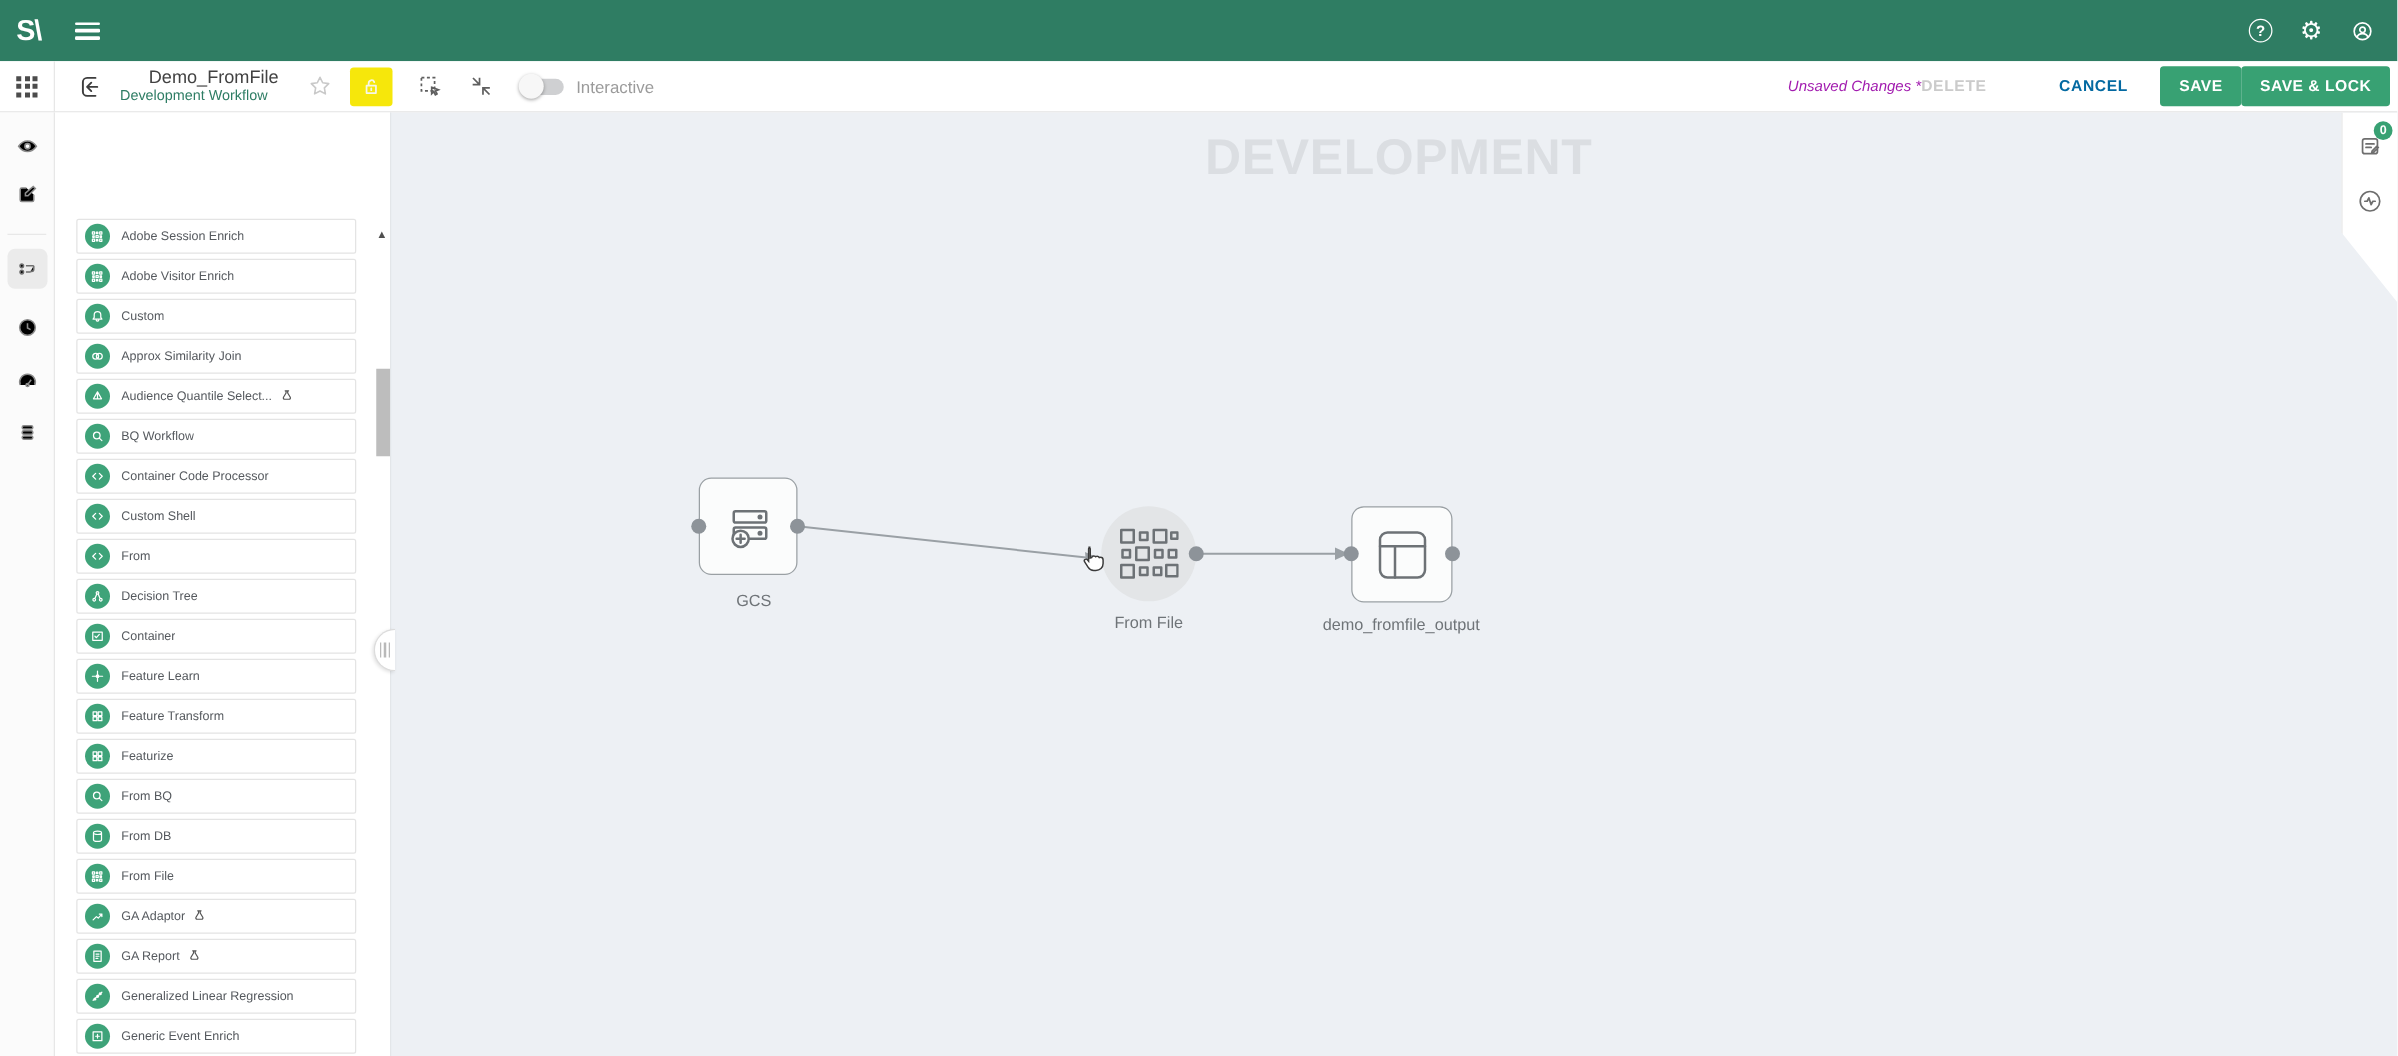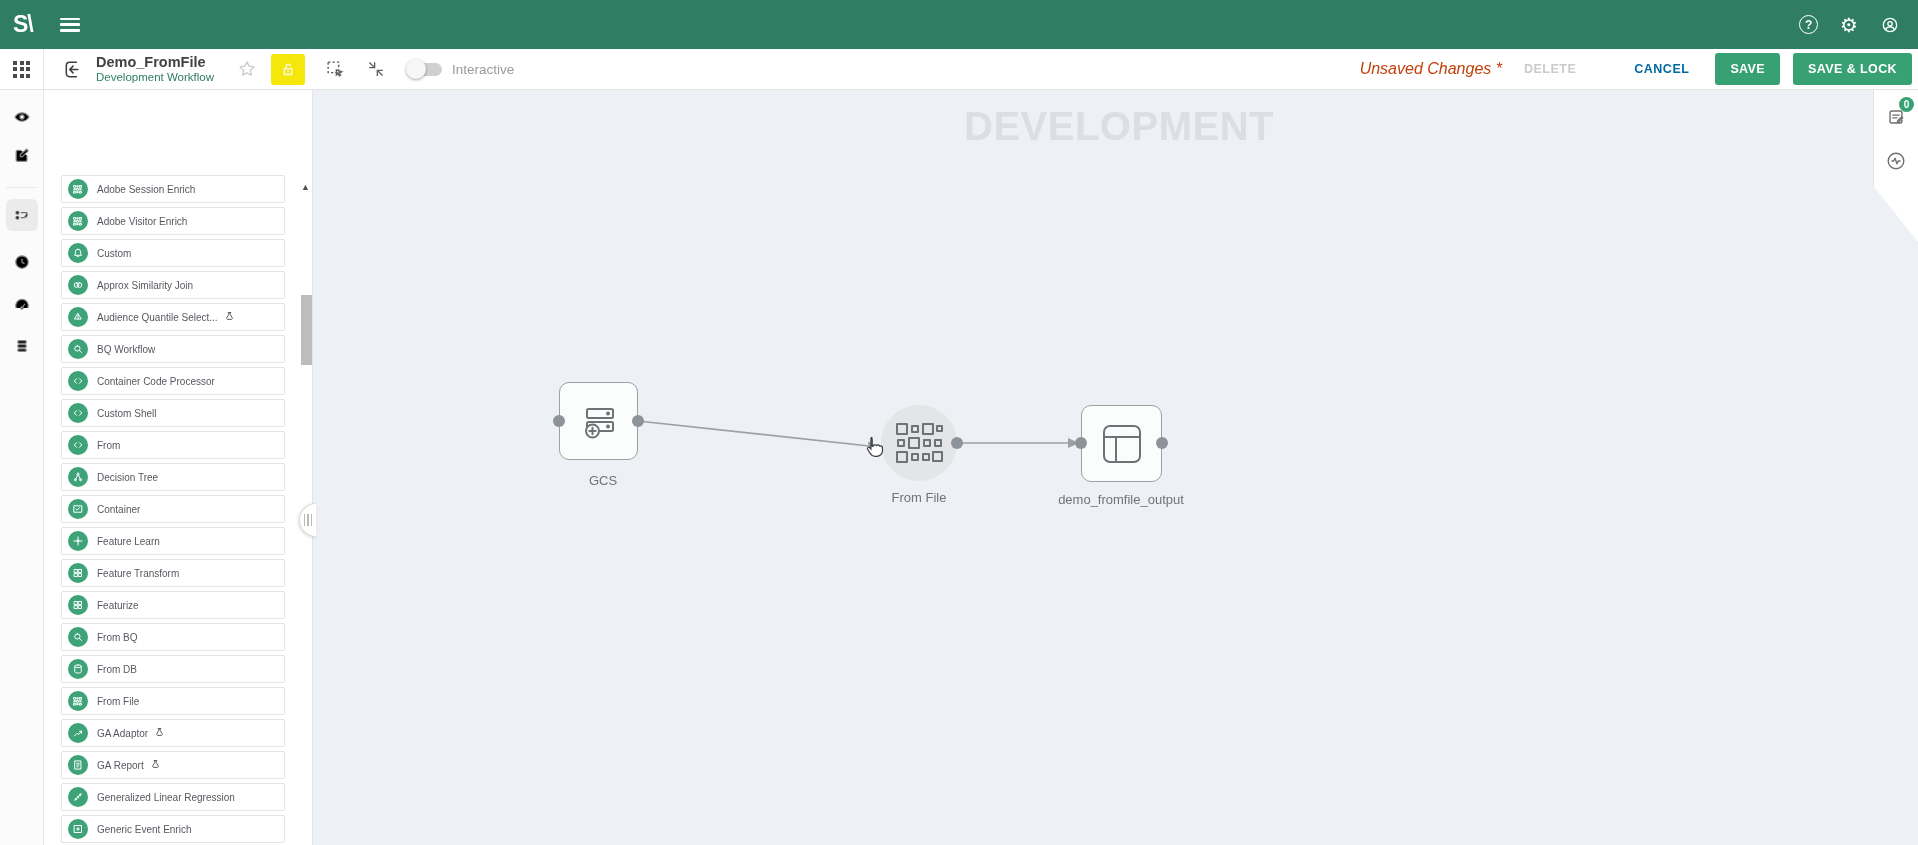"Demo_FromFile" .title-main { font-weight: 700 -> 400; margin-left: none -> 23px }
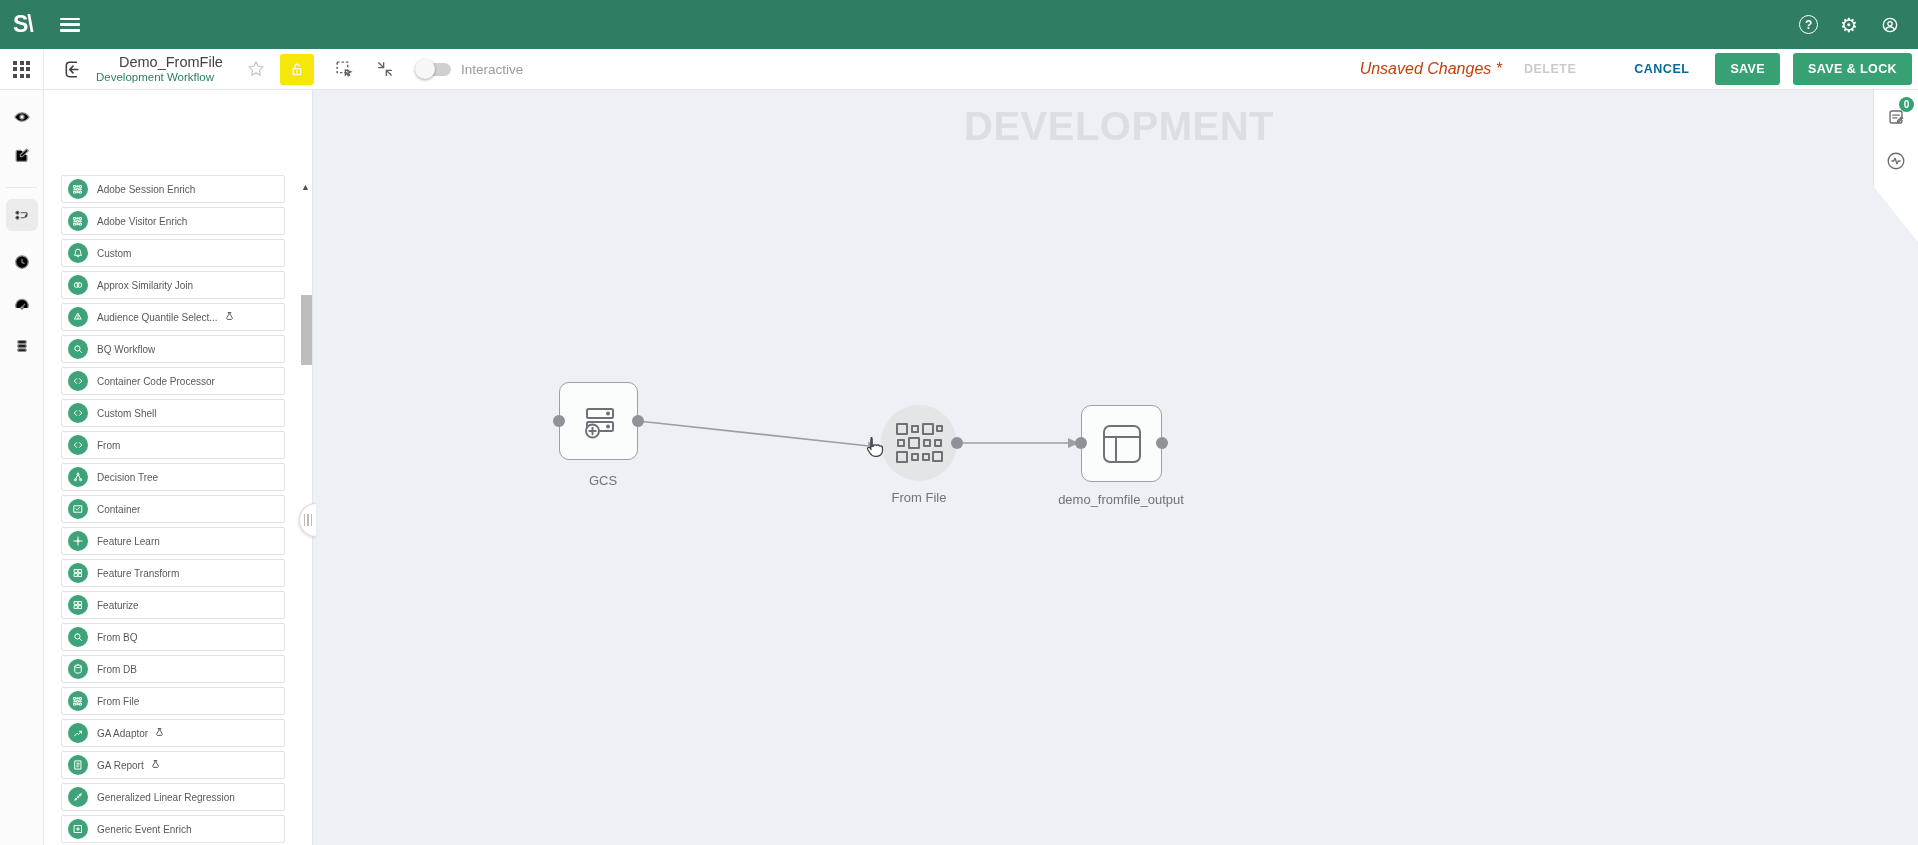"Unsaved Changes *" .unsaved { color: #c2410c -> #a21caf; font-size: 16px -> 12px; margin-right: 22px -> none }
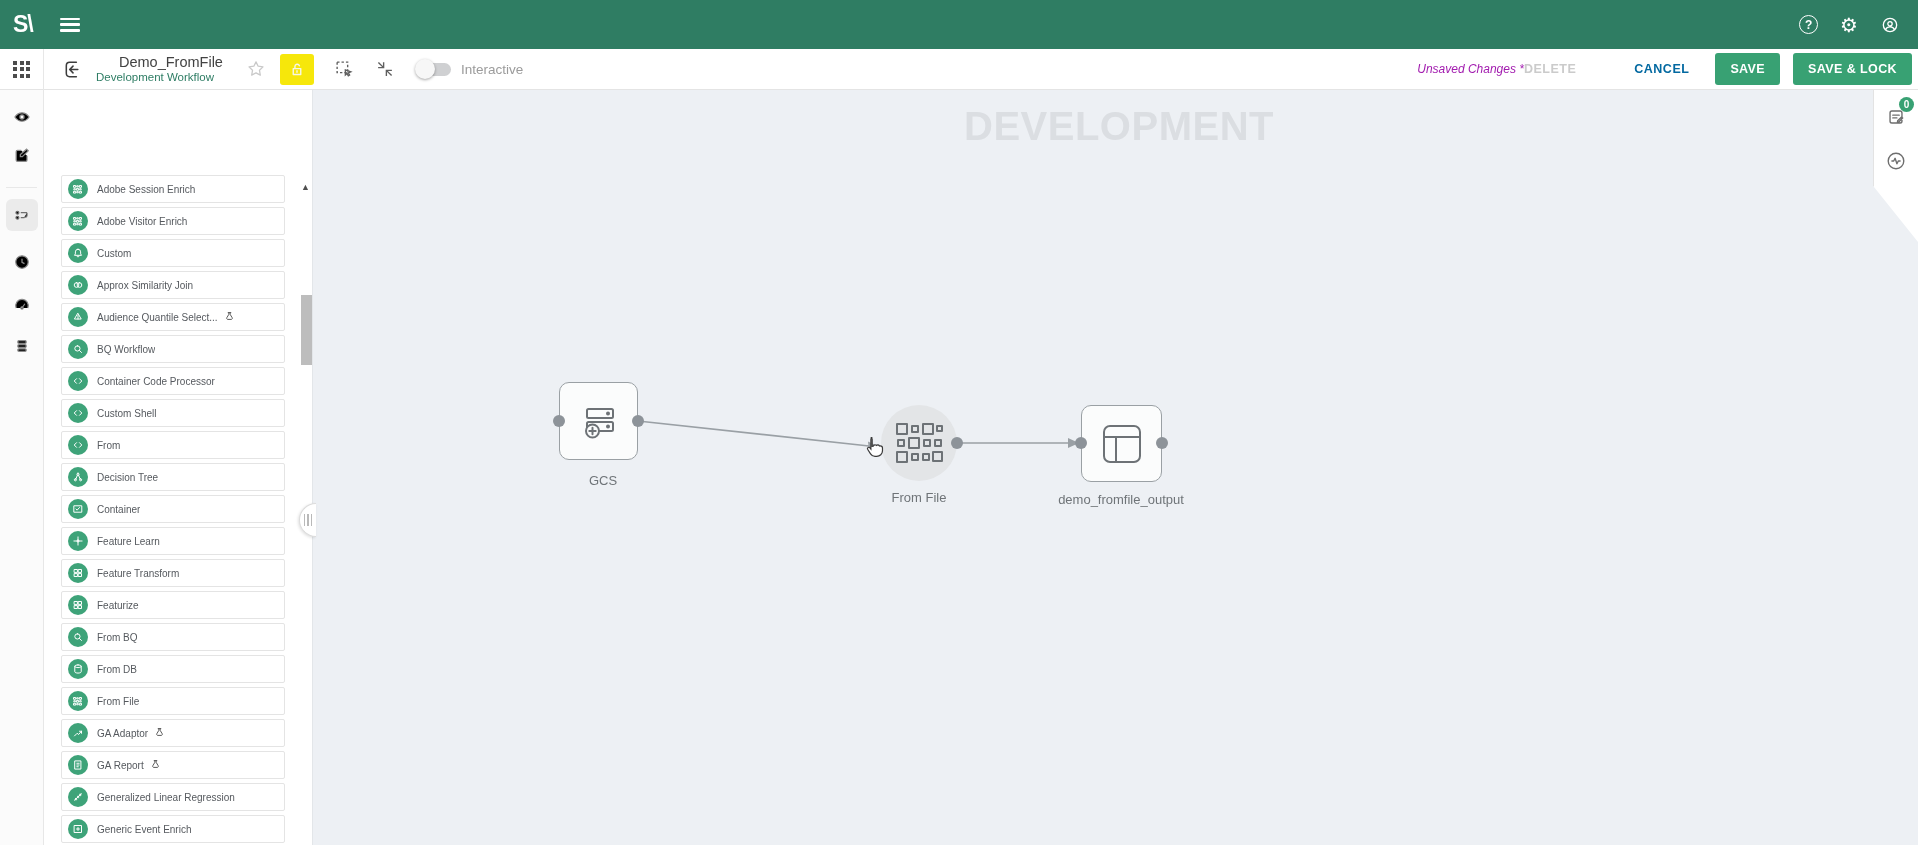"SAVE" .save-btn { margin-right: 13px -> none }
